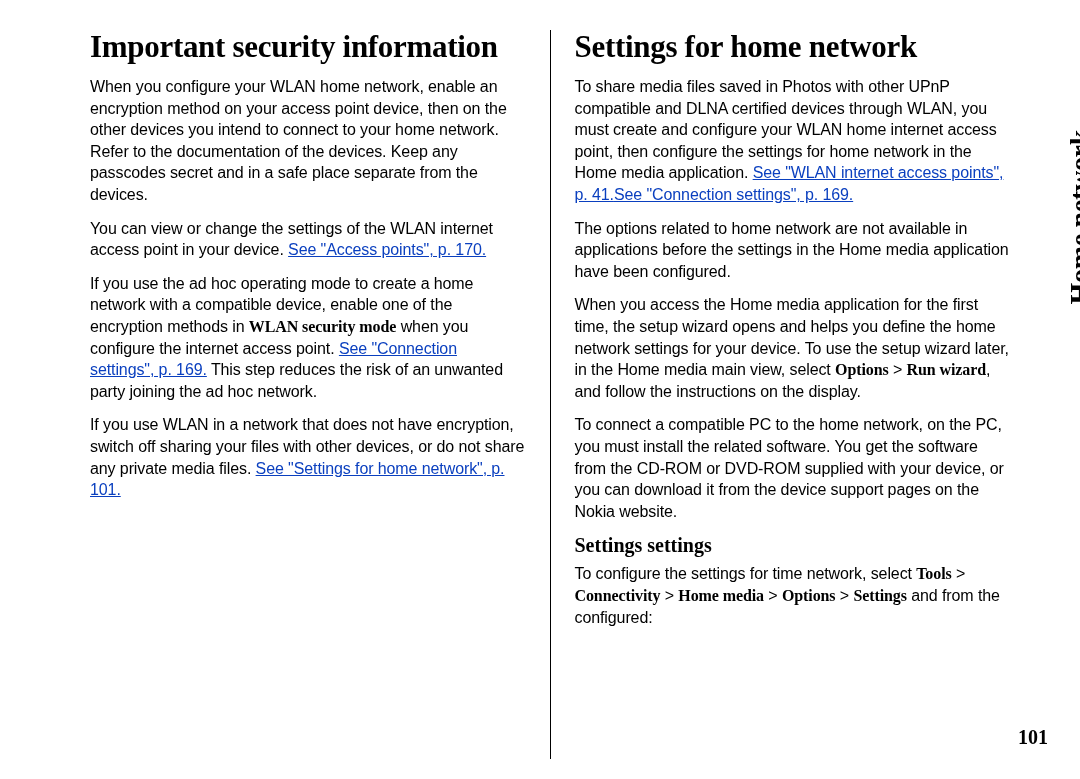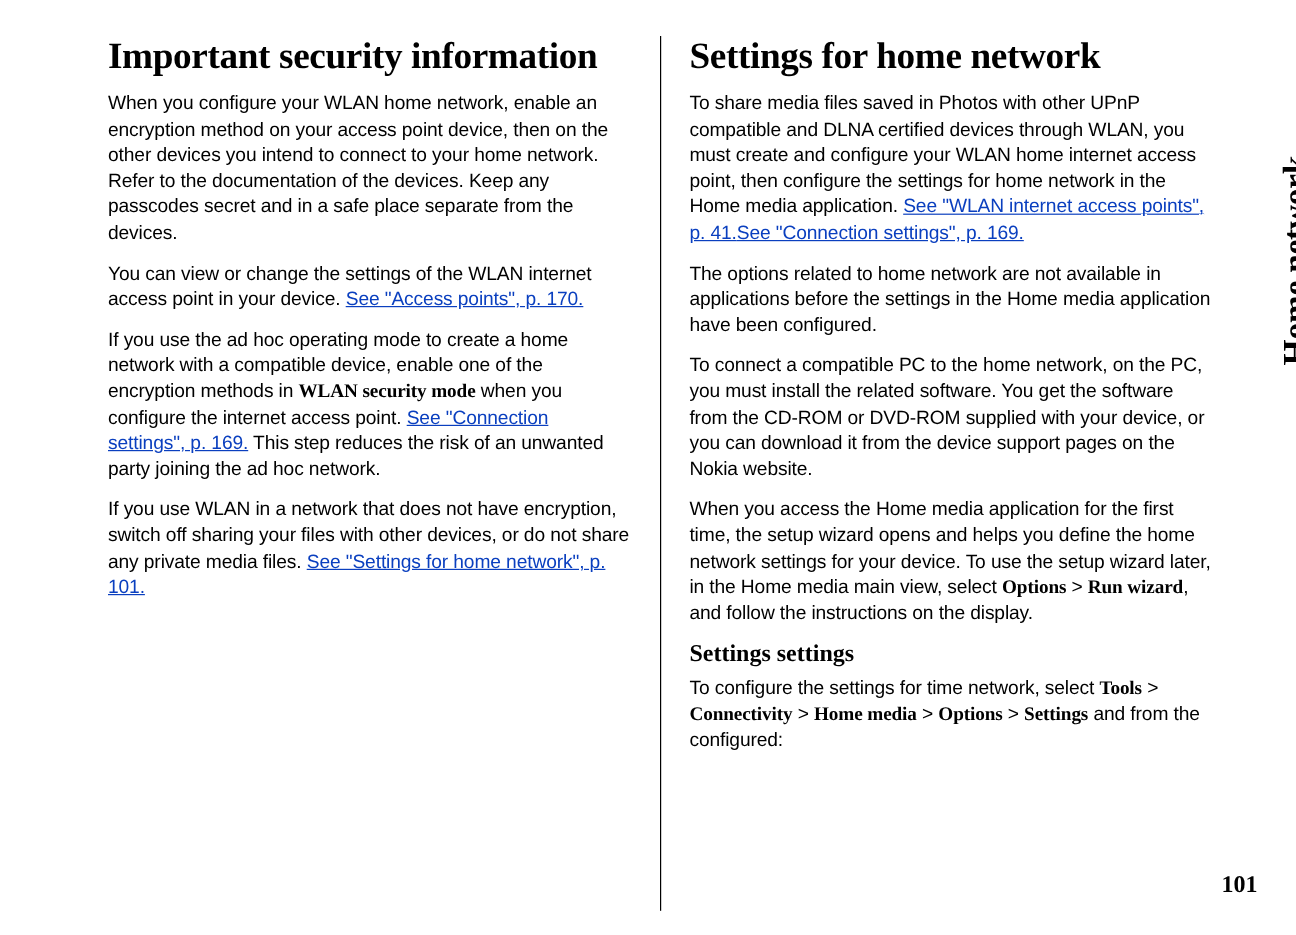"To connect a compatible PC" p { order: before "When you access the Home" -> after "When you access the Home" }
